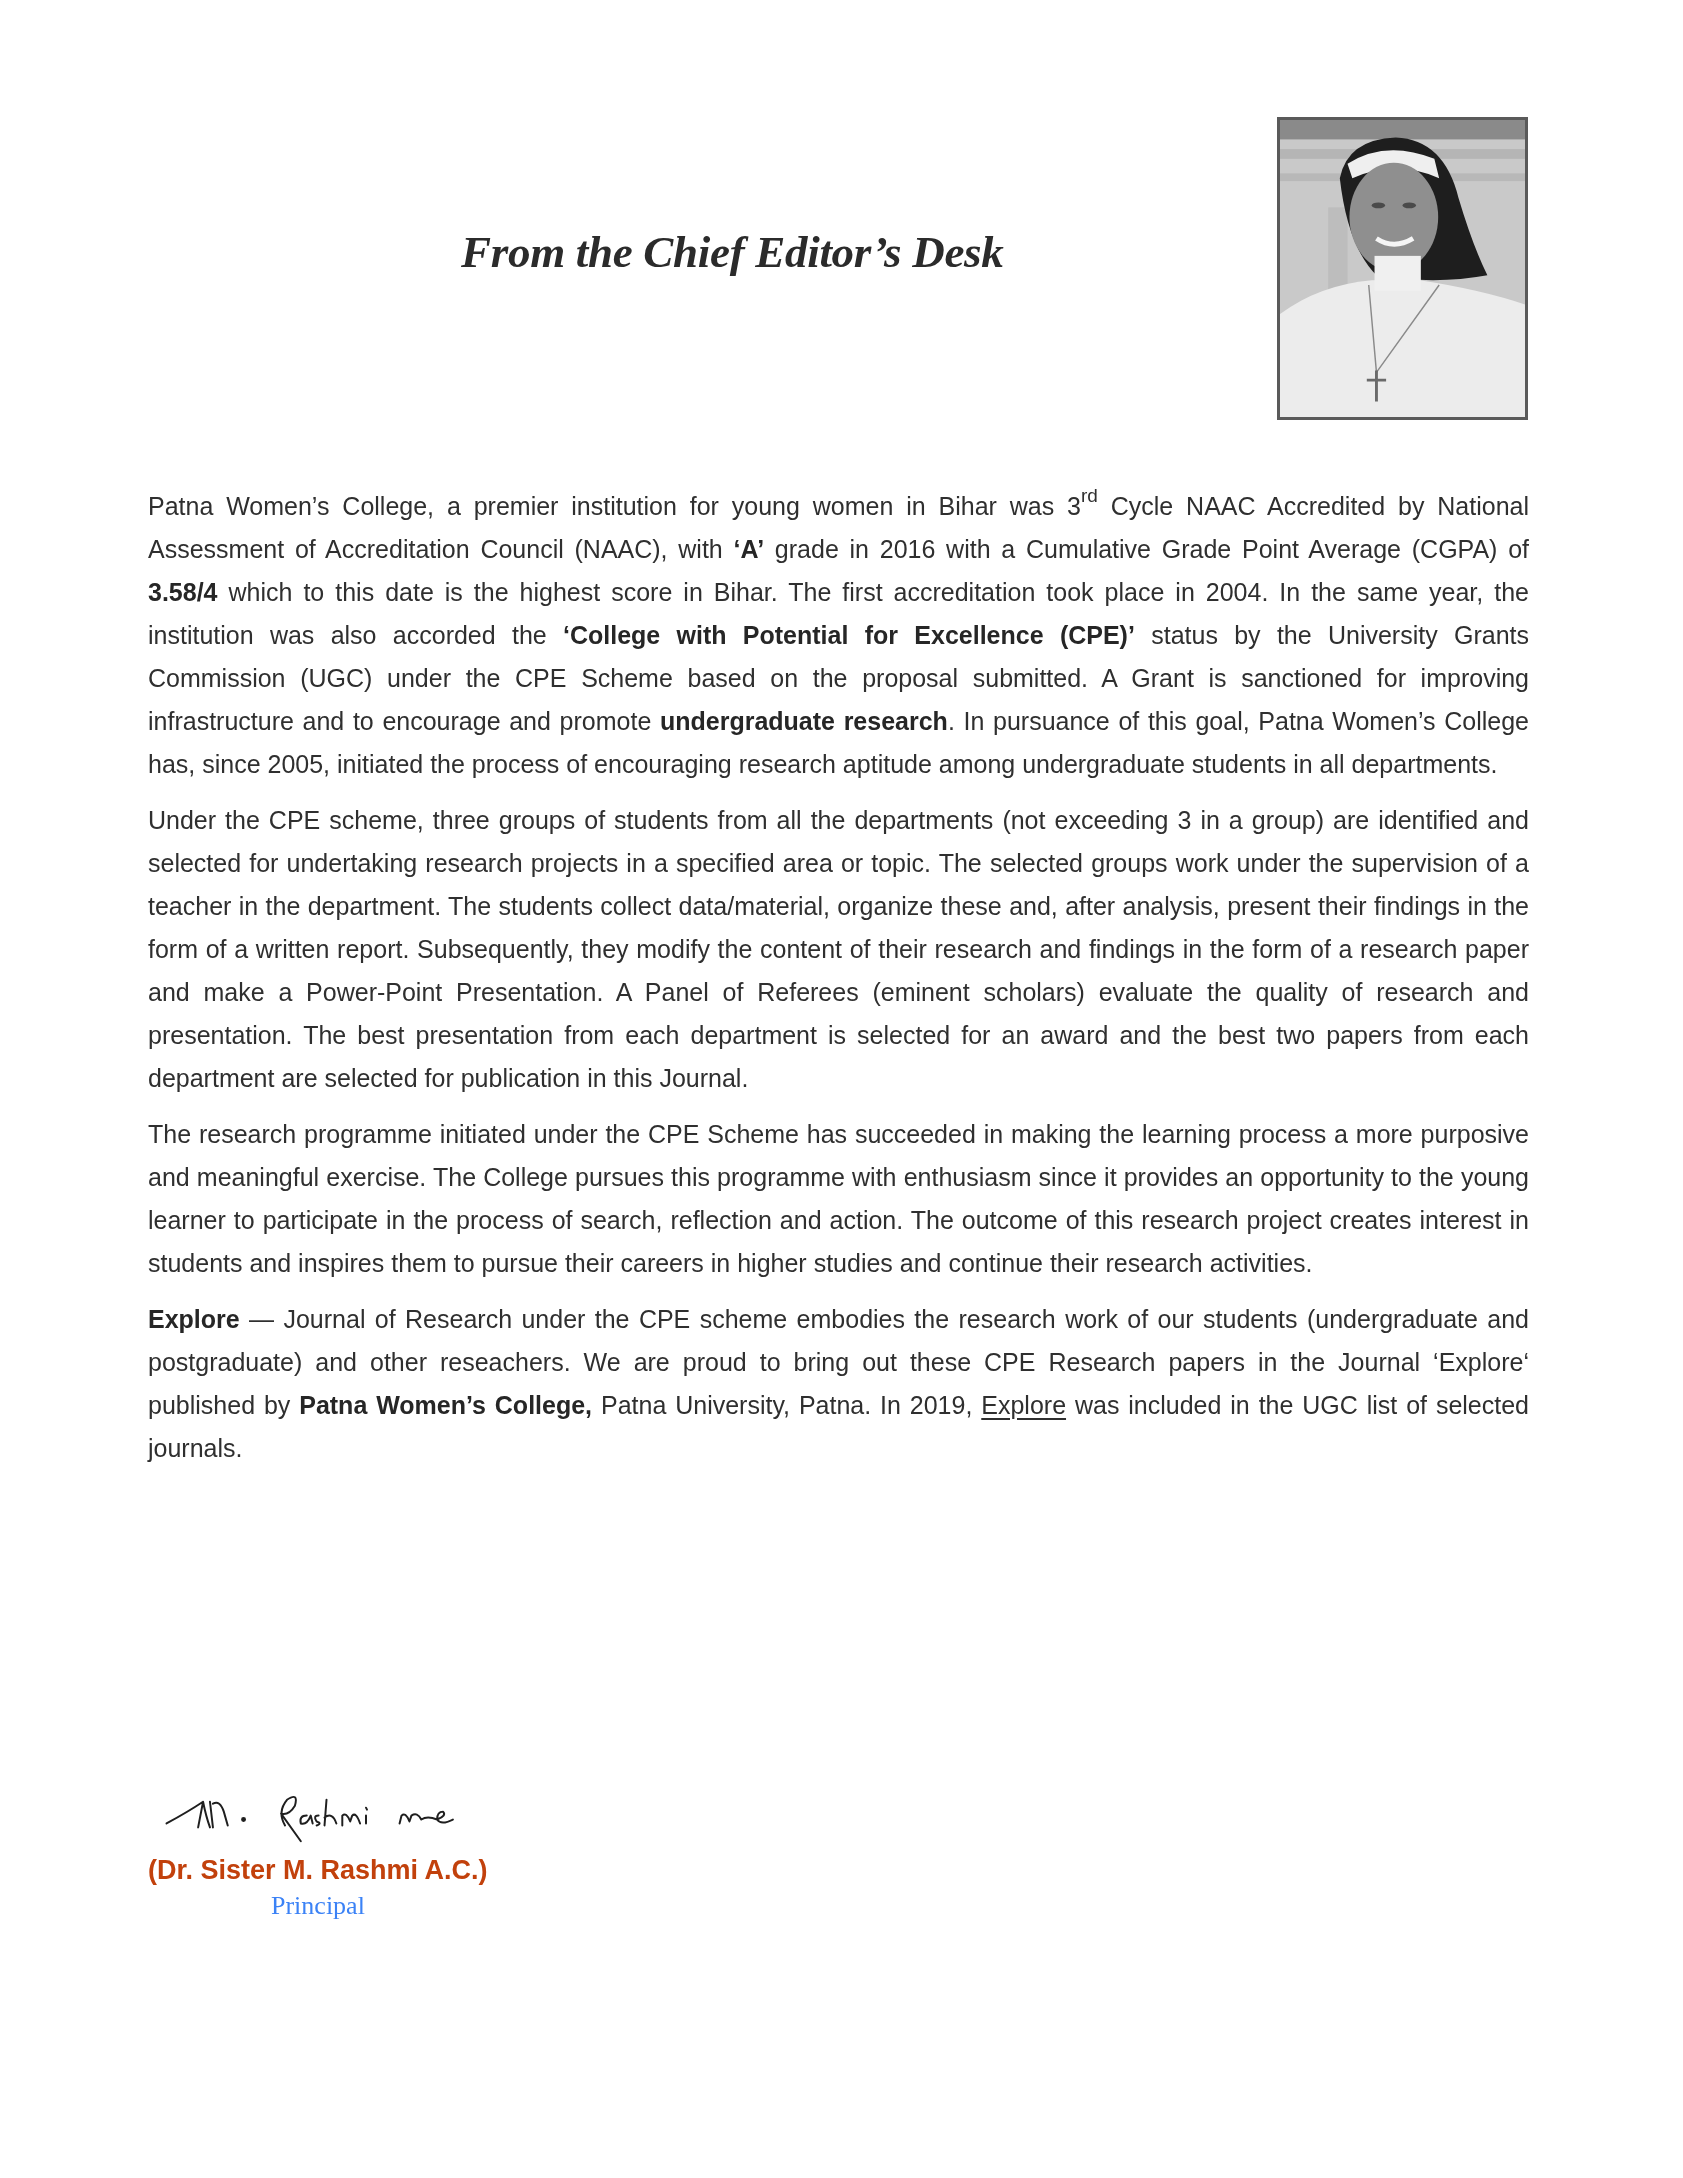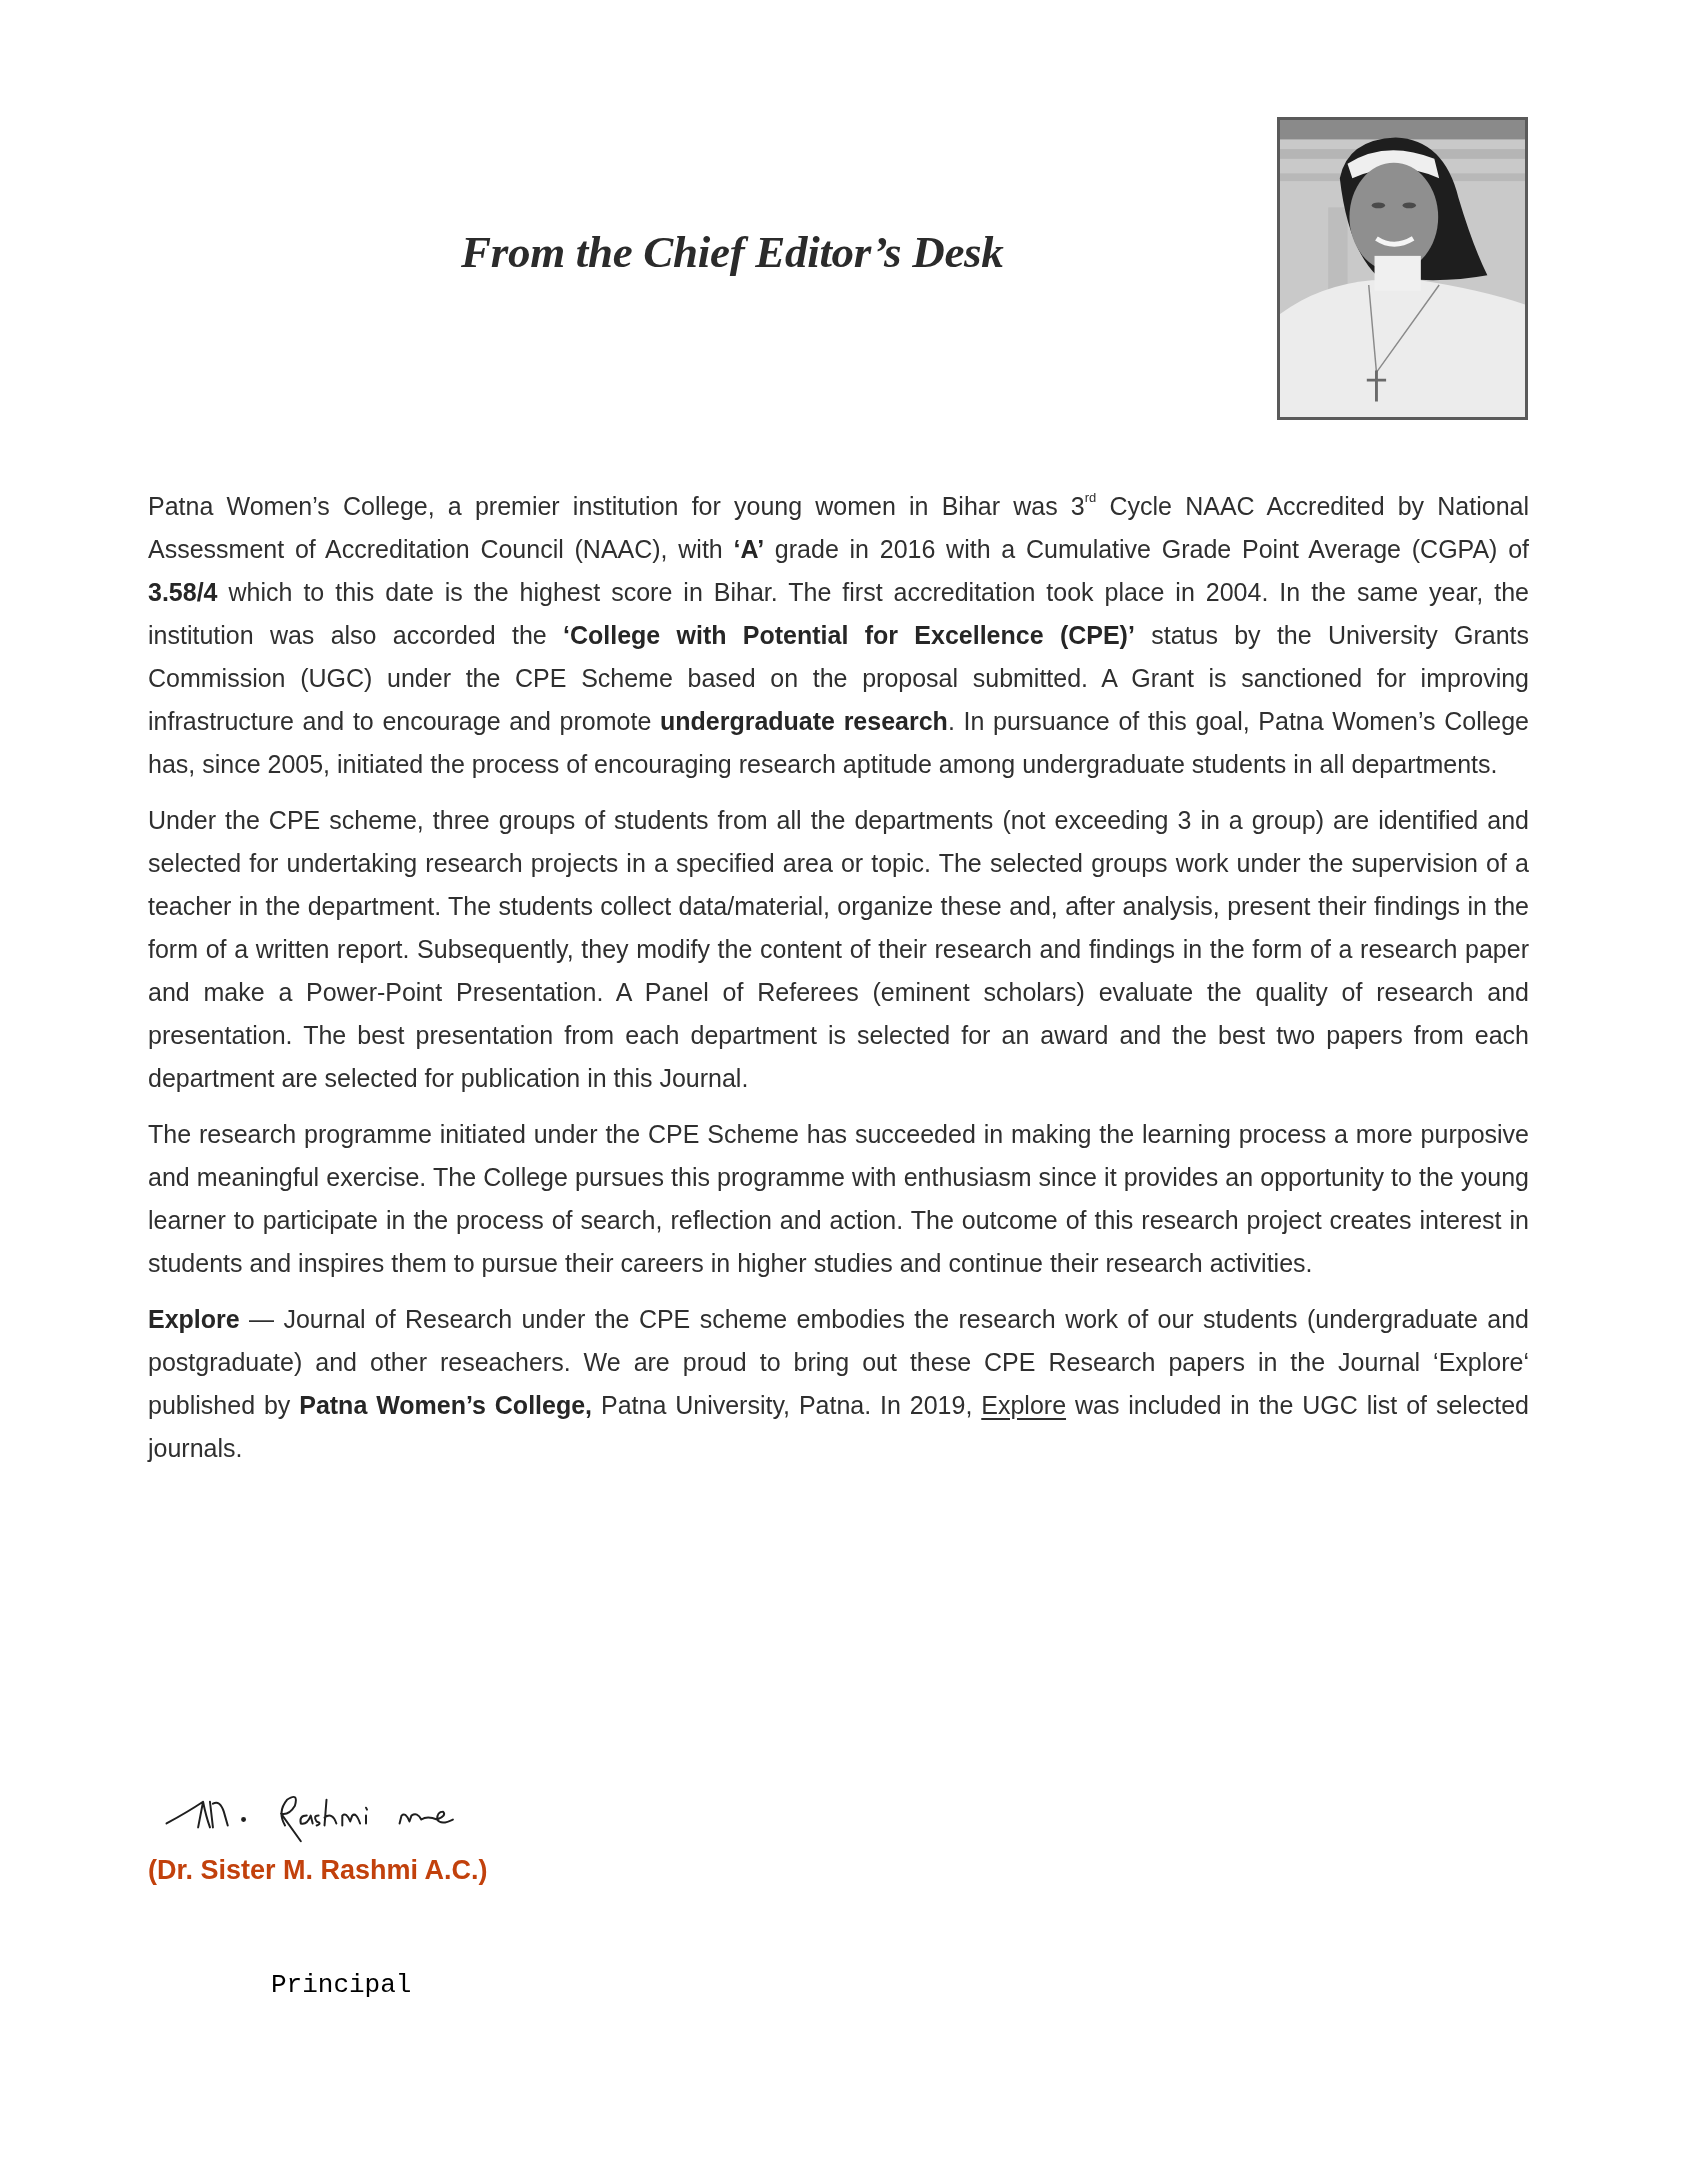"rd" sup.ord { font-size: 13px -> 19px }
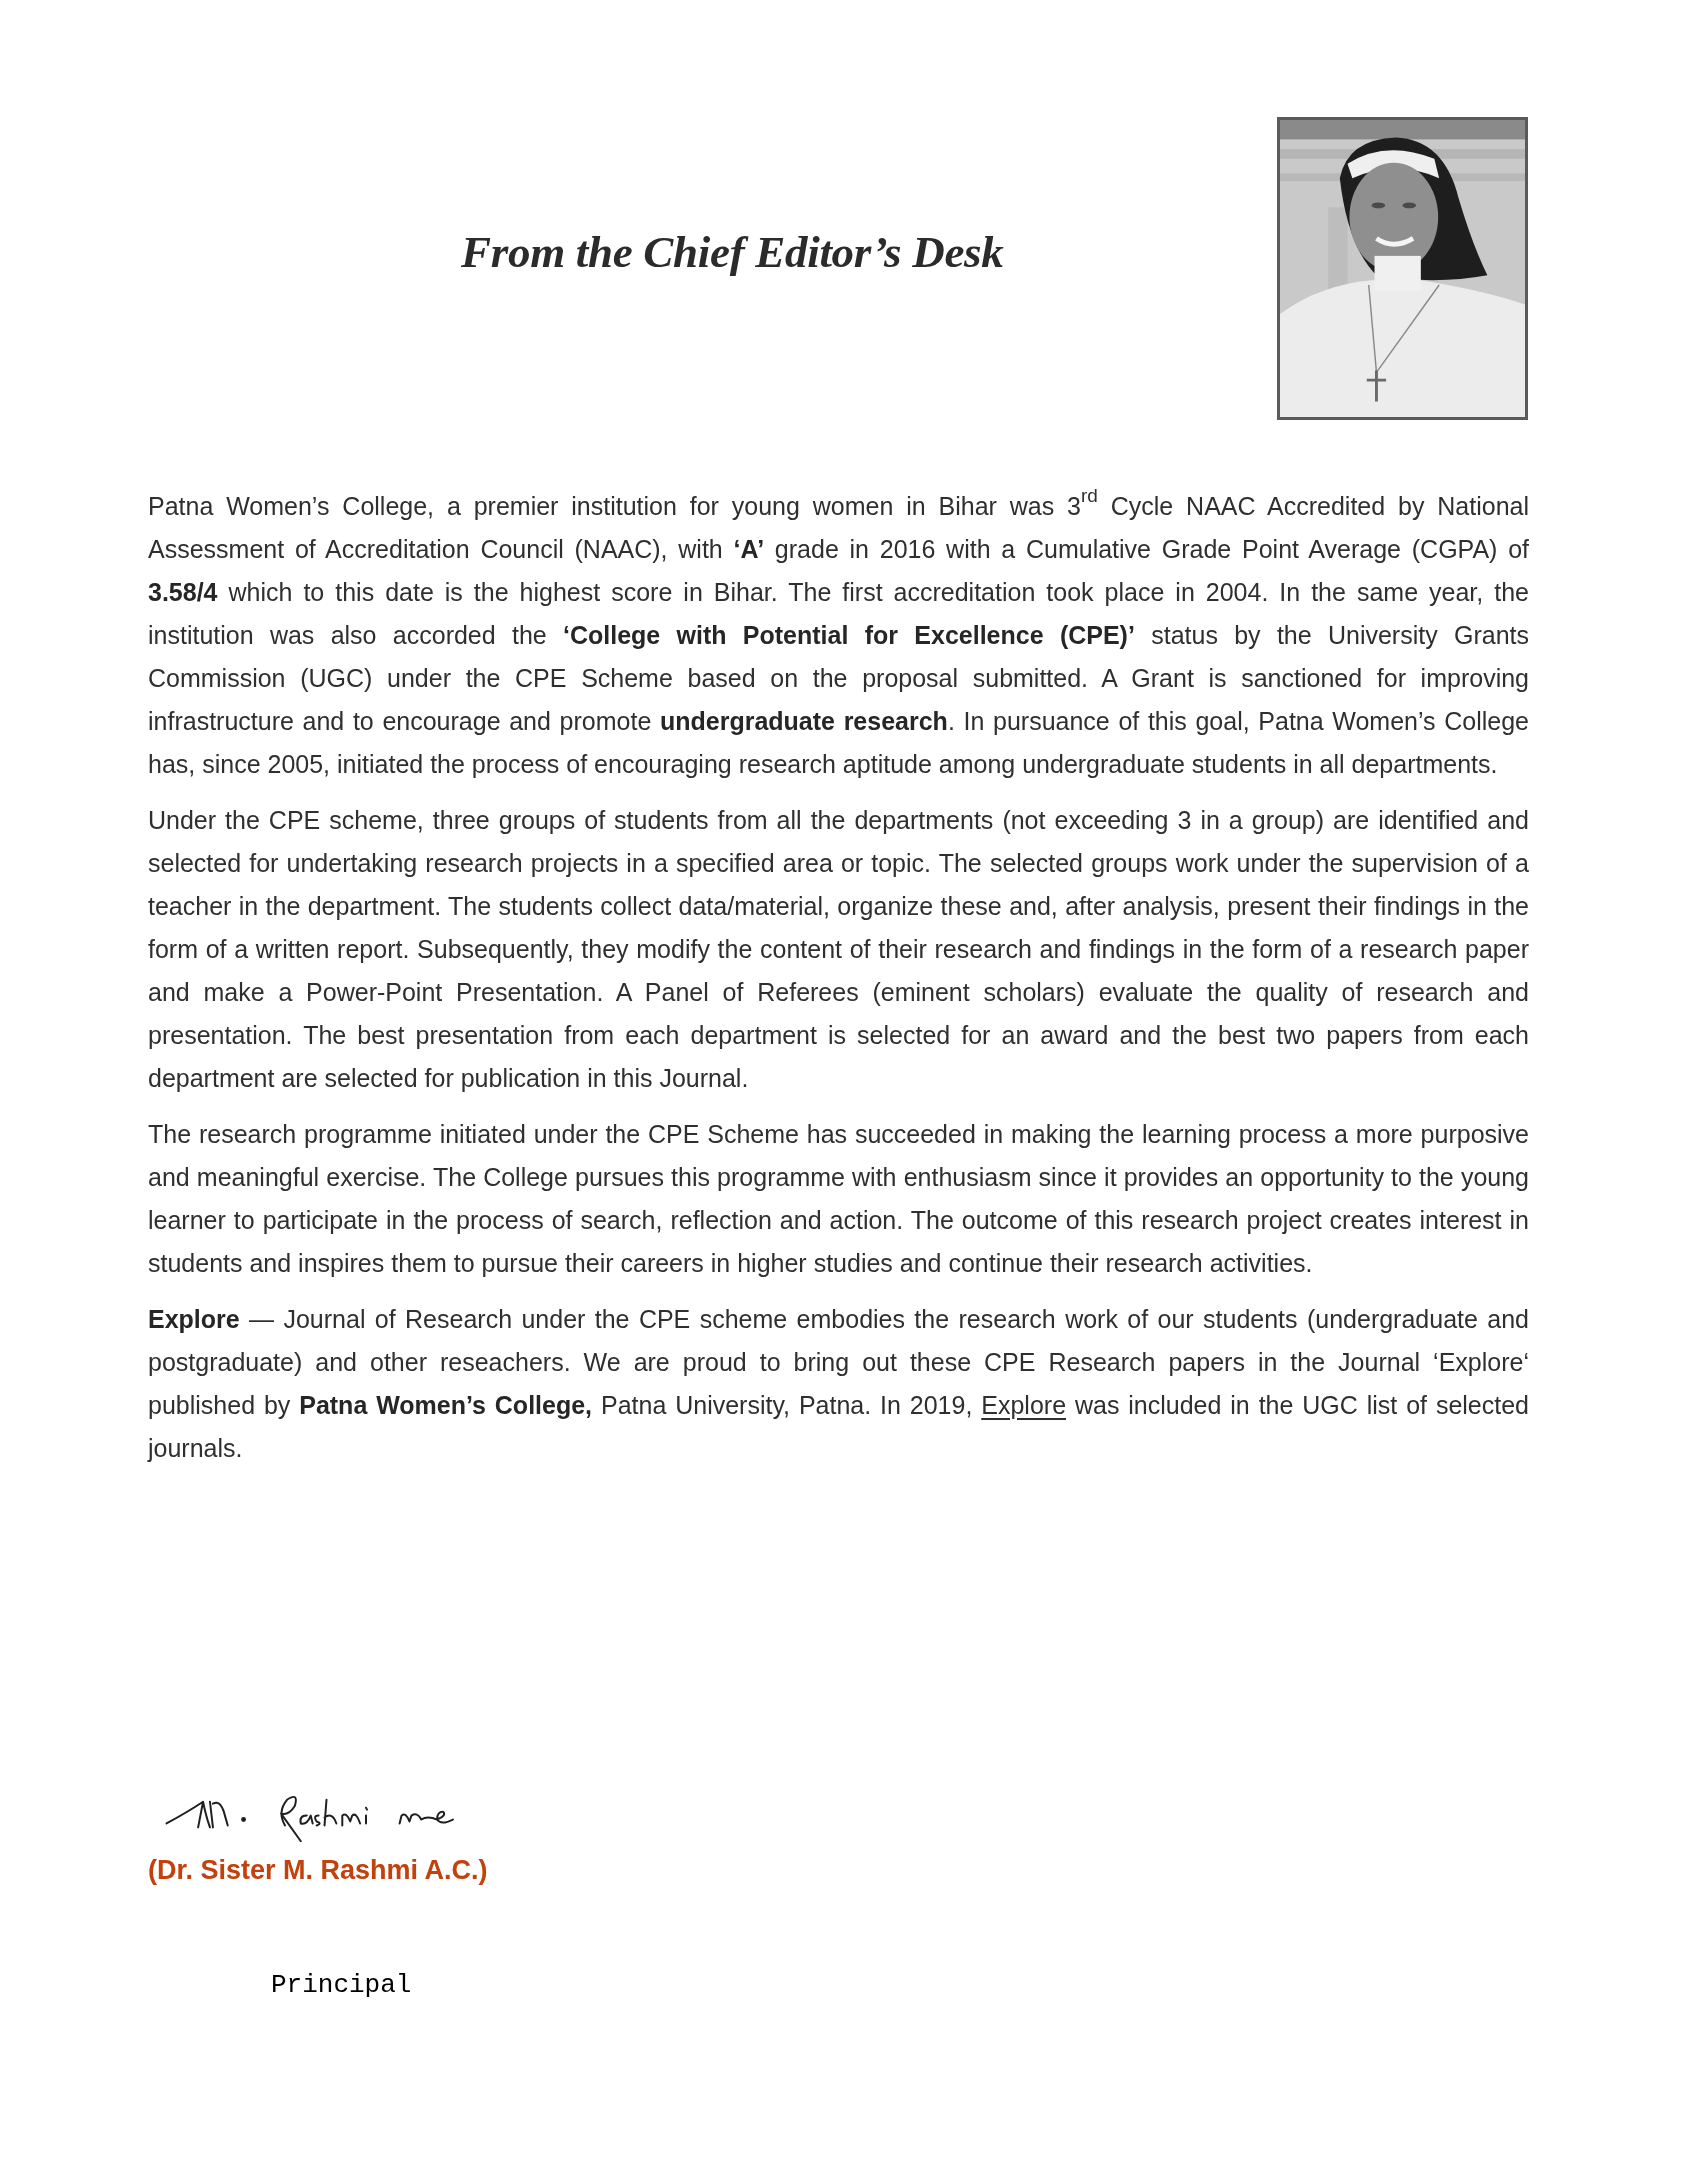"Principal" .sign-role { color: #000000 -> #3b82f6; font-family: Liberation Mono, monospace -> Liberation Serif, serif; top: 1970px -> 1891px }
